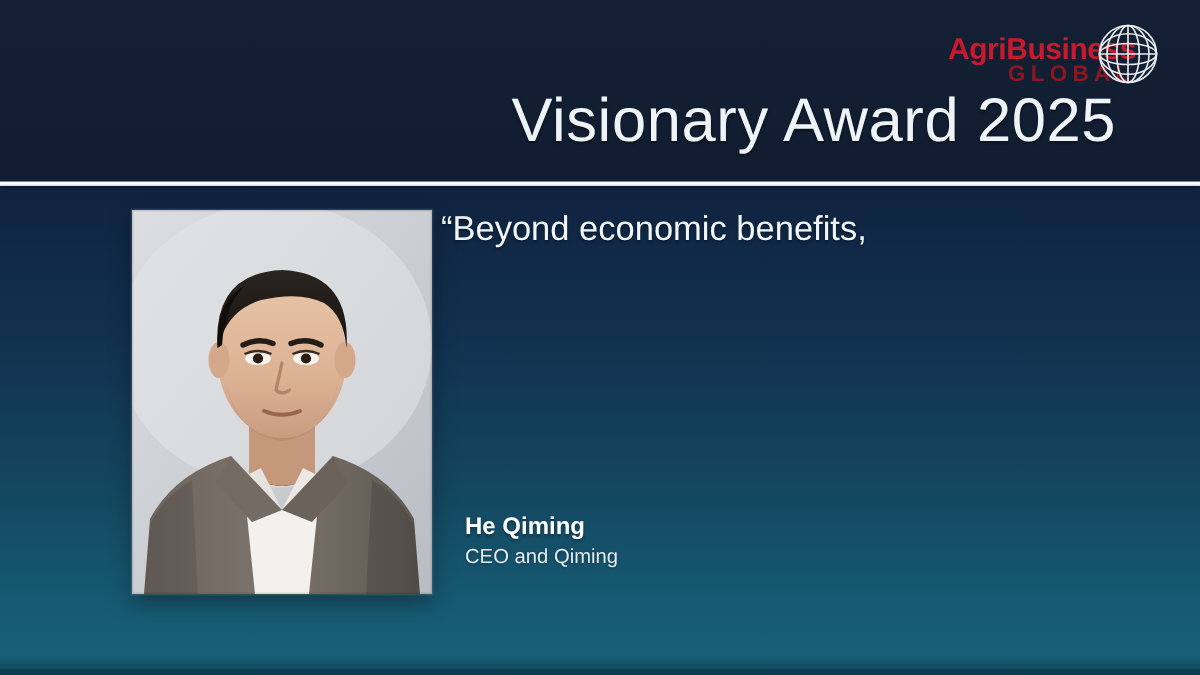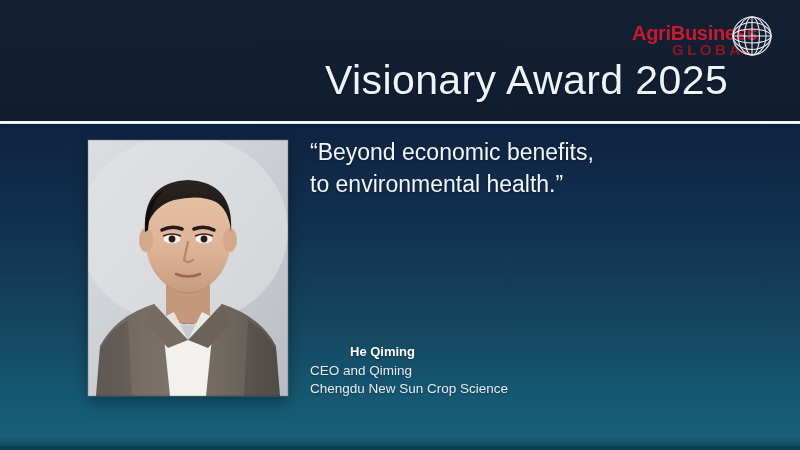"Visionary Award 2025" .award-title { left: 325px -> 341px }
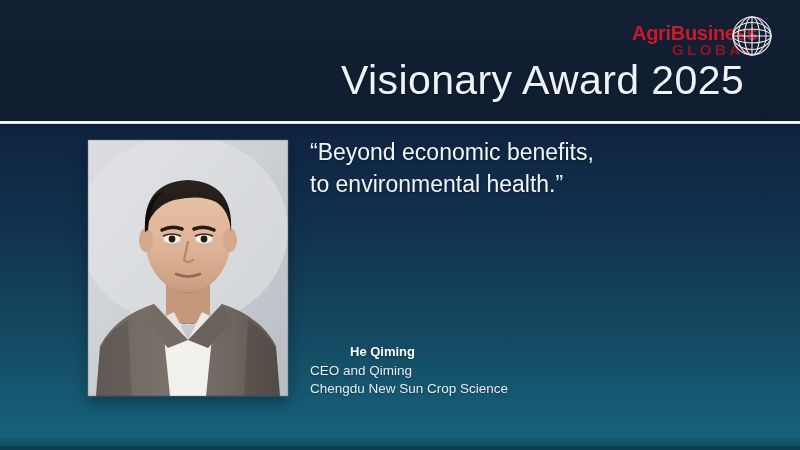"“Beyond economic benefits," .quote { left: 310px -> 294px }
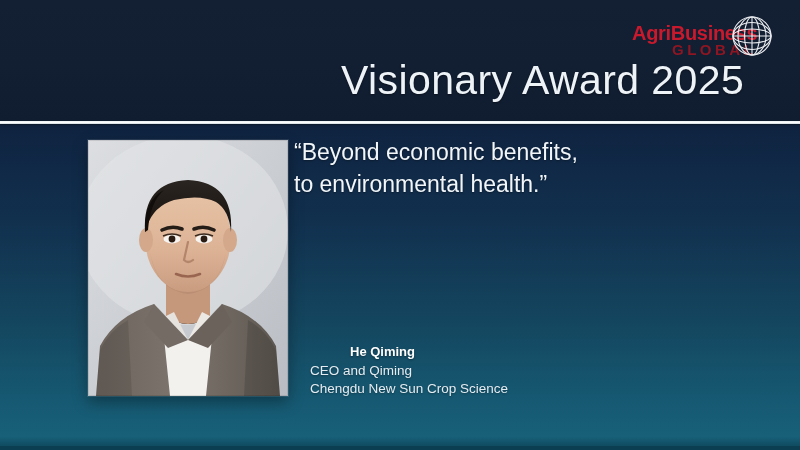"to environmental health.”" div { html: <div>to environmental health.”</div> -> none }
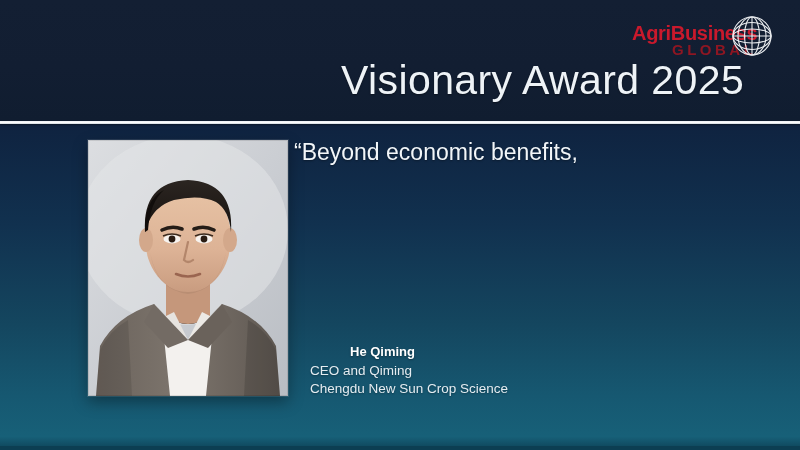"He Qiming" .attr-name { font-size: 13px -> 16px; margin-left: 40px -> none }
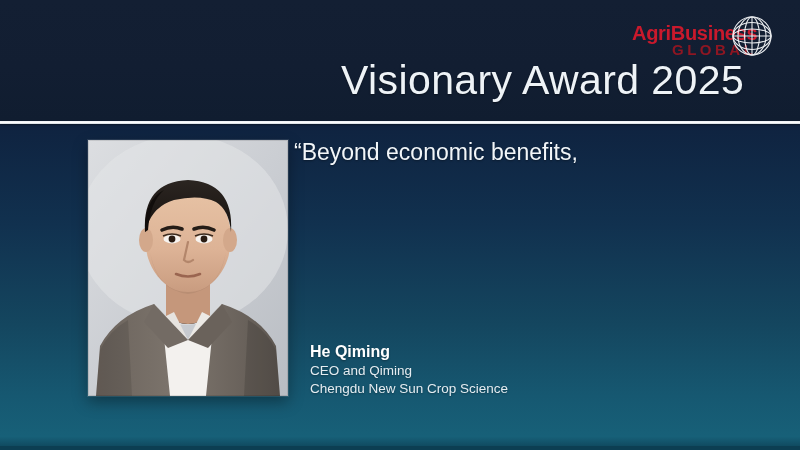"Chengdu New Sun Crop Science" div.attr-company { html: <div>Chengdu New Sun Crop Science</div> -> none }
